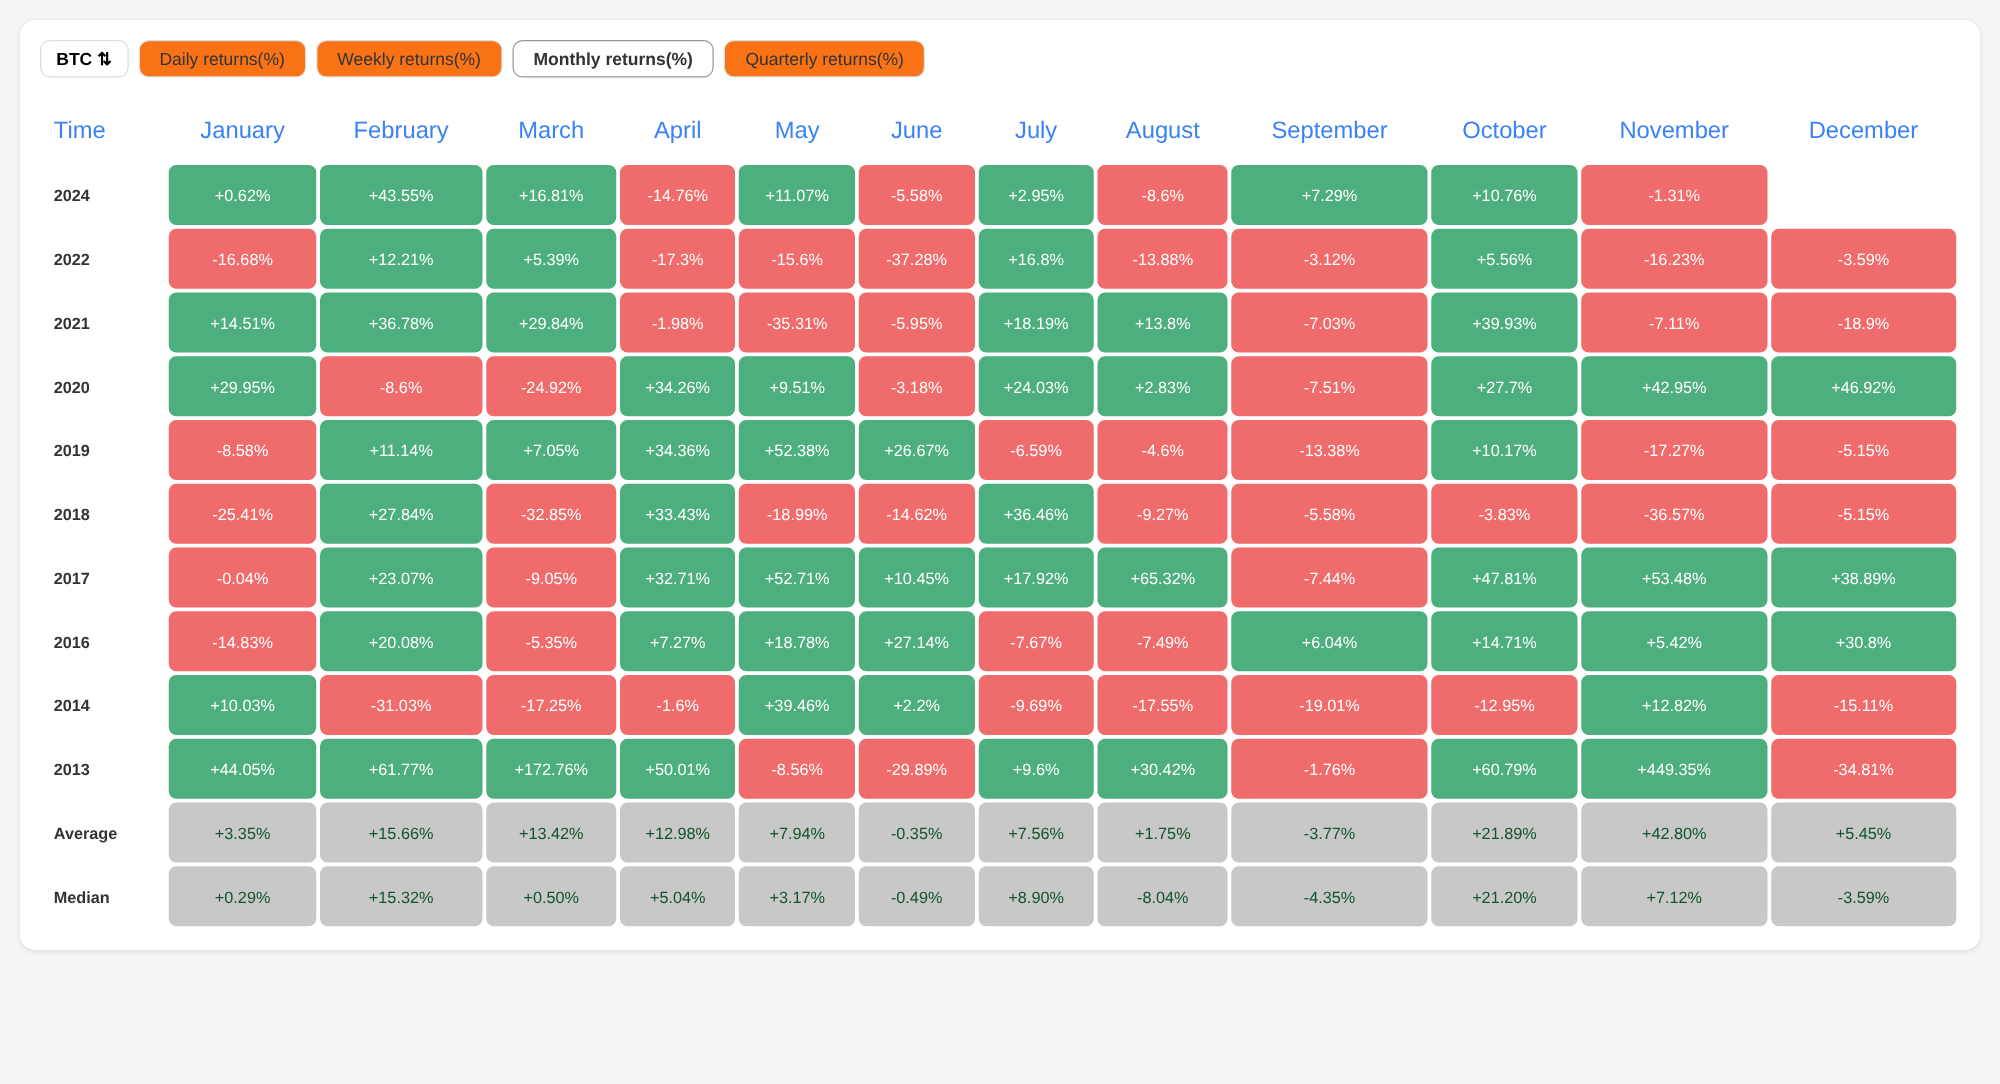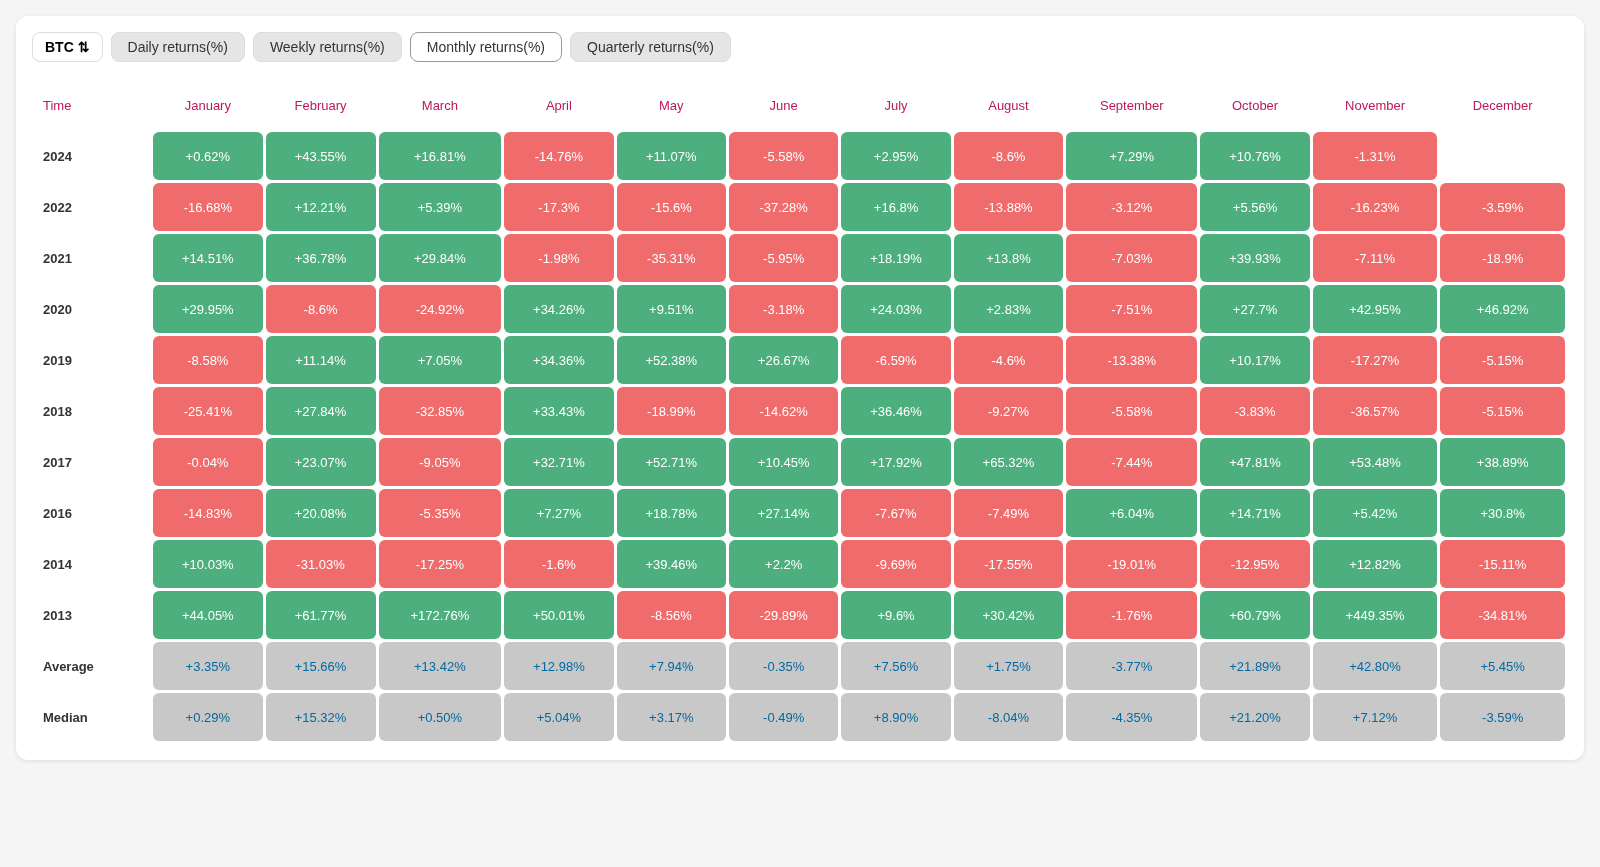"Daily returns(%)" .tab-btn { background: #e5e5e5 -> #f97316 }
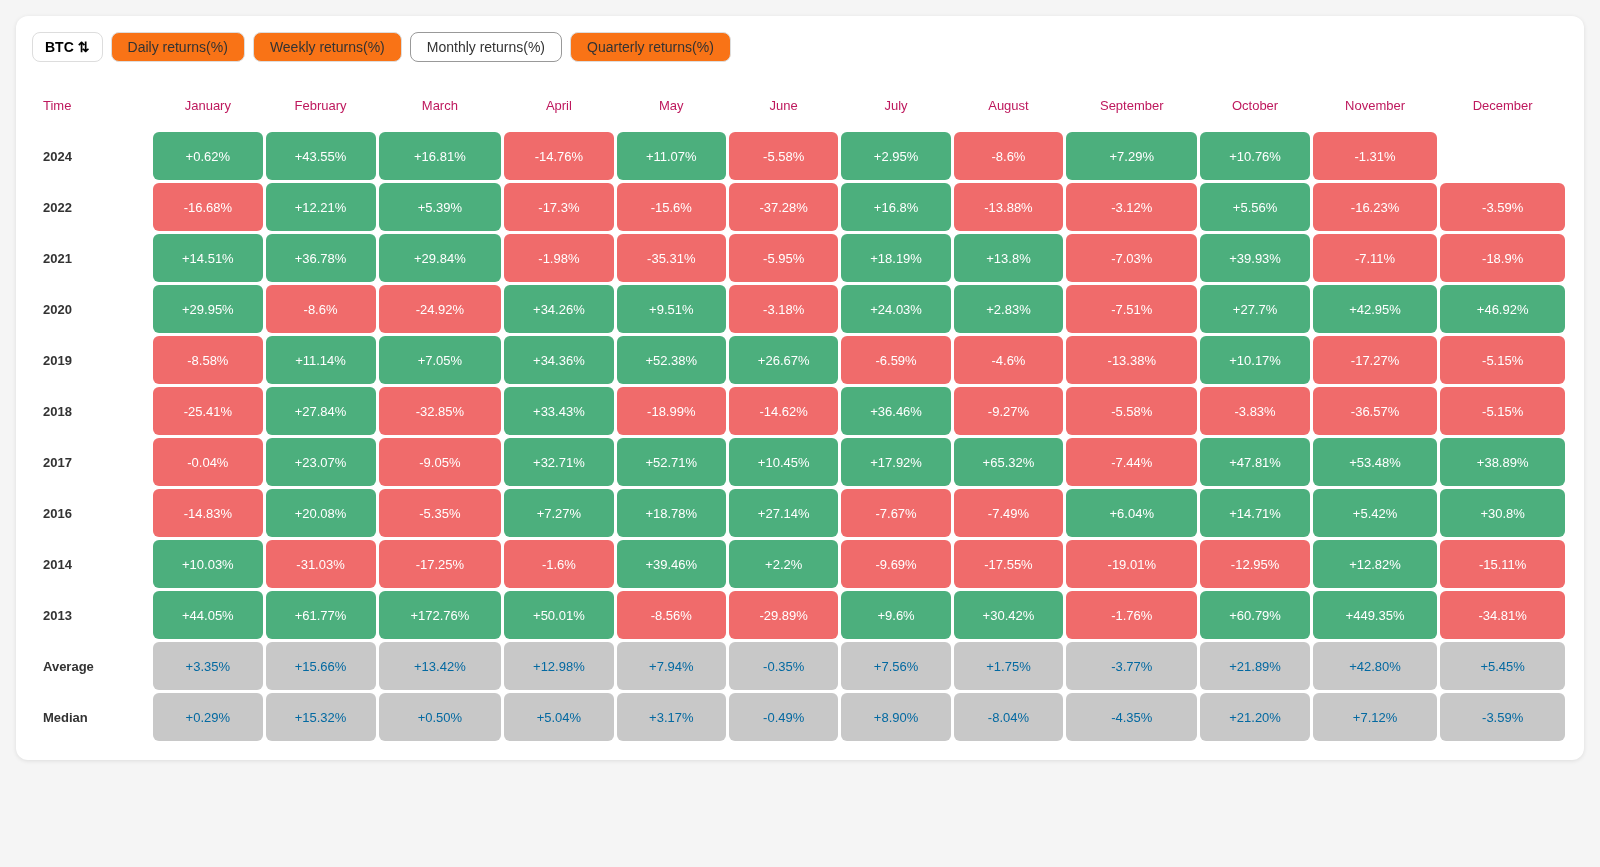"Monthly returns(%)" .tab-btn.active { font-weight: 400 -> 700 }
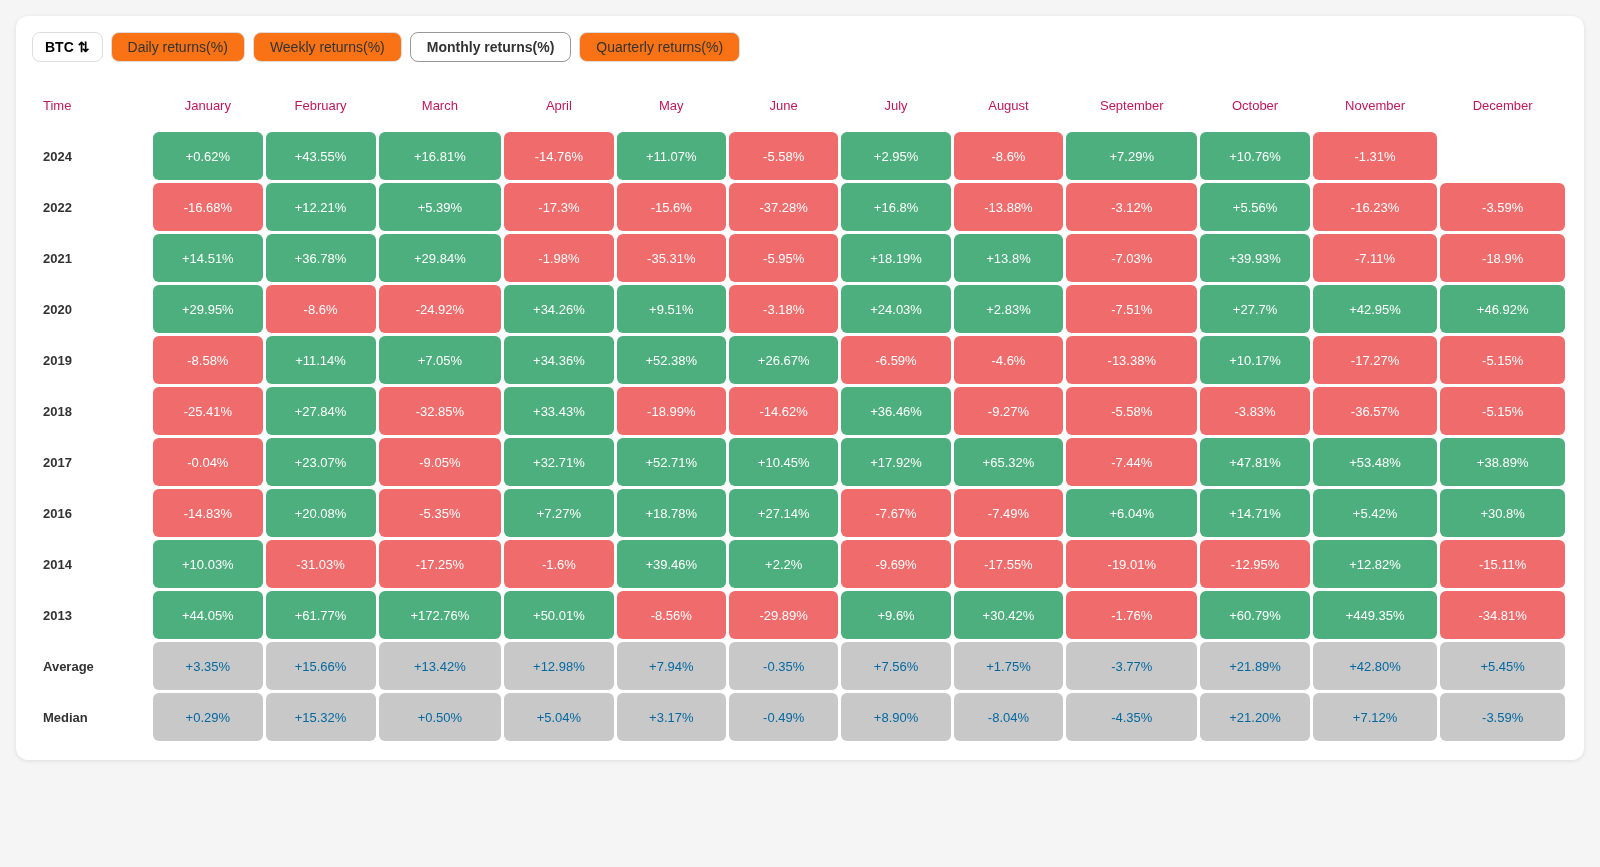"Time" th { color: #be185d -> #3b82f6; font-size: 13px -> 19px }
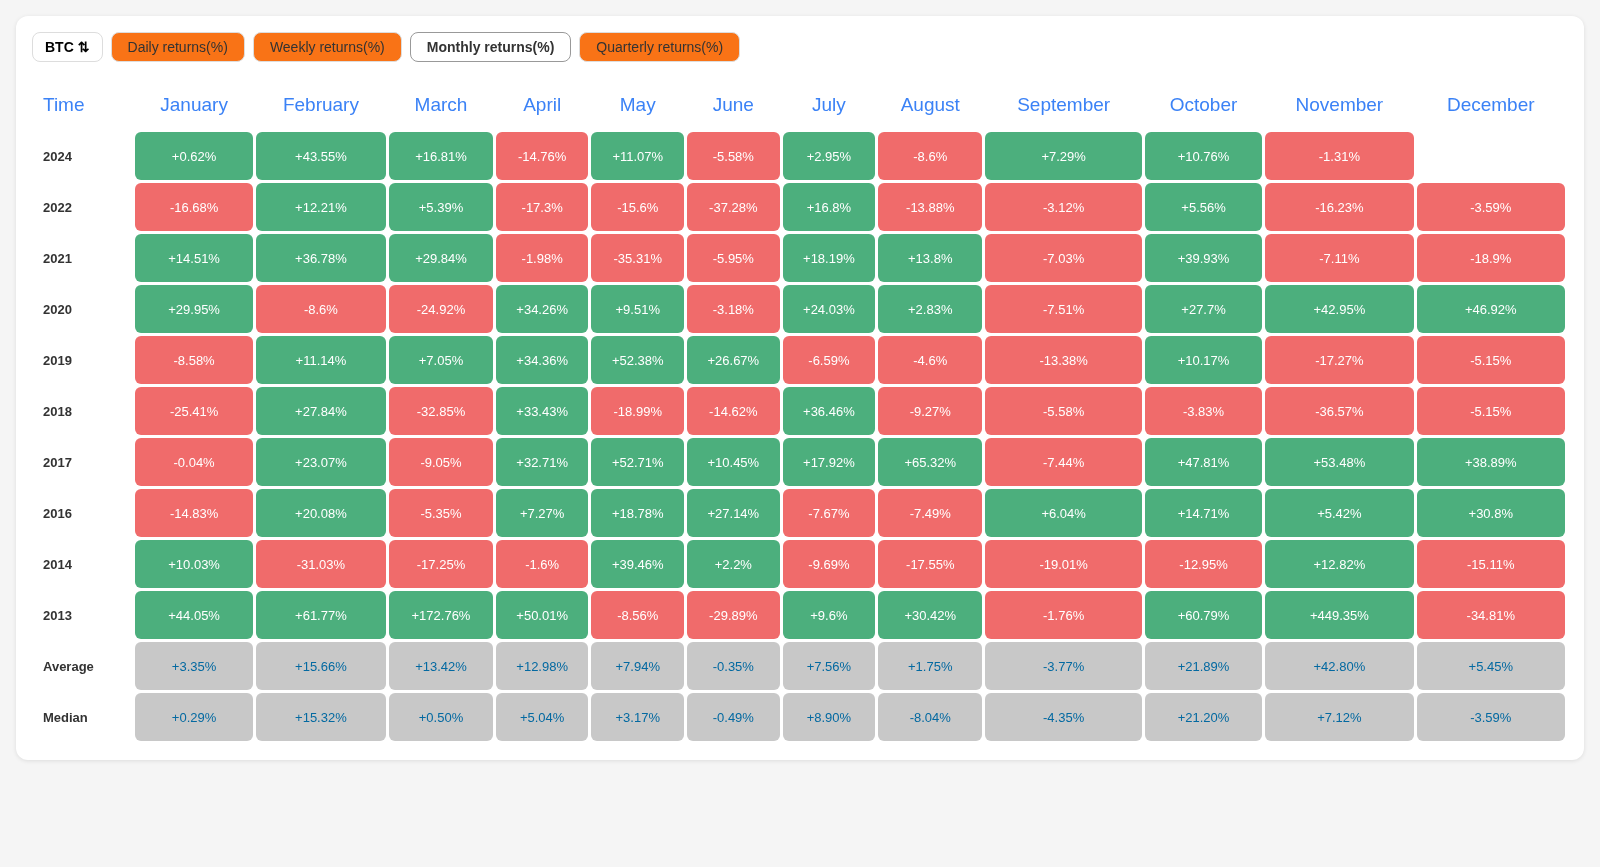"+3.35%" .gray { color: #0369a1 -> #14532d }
